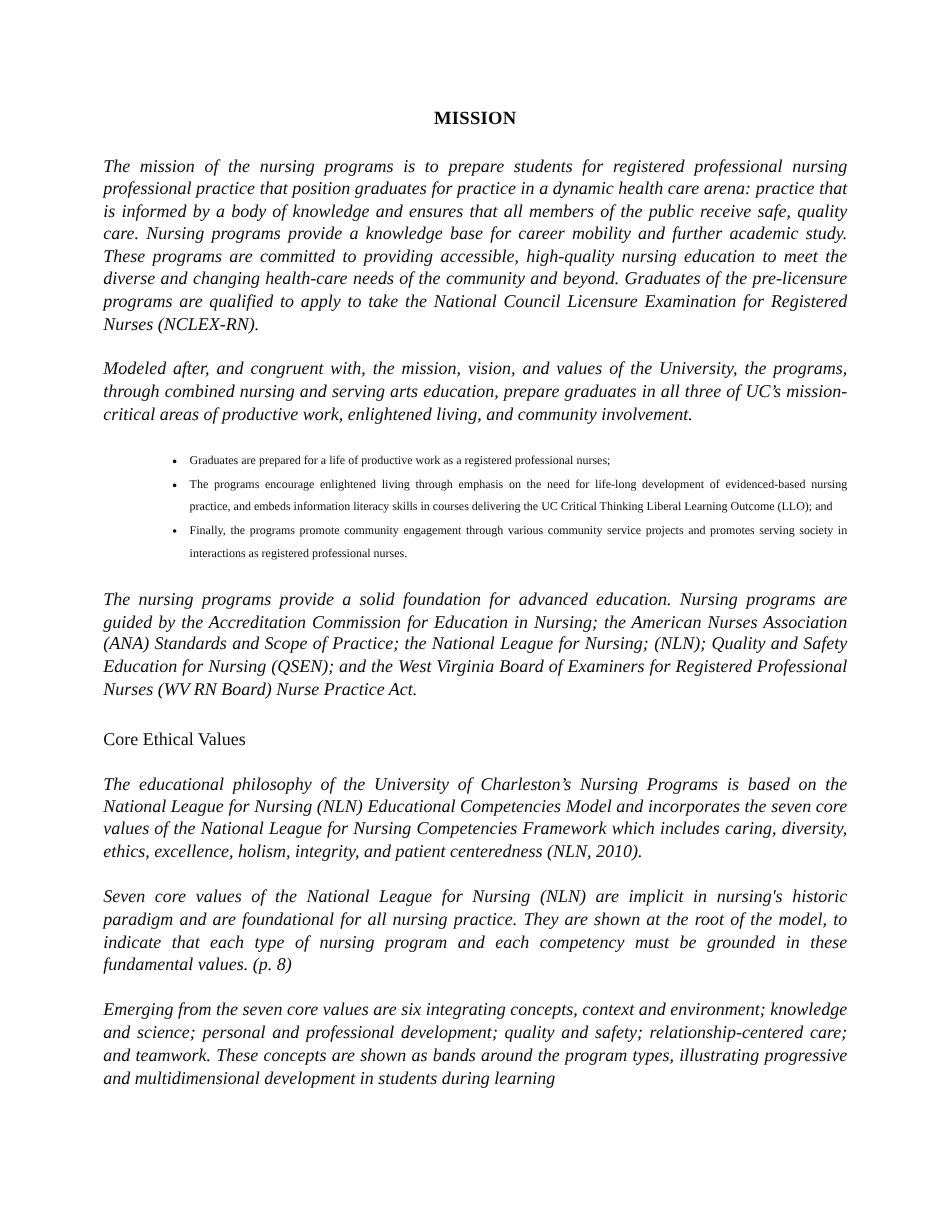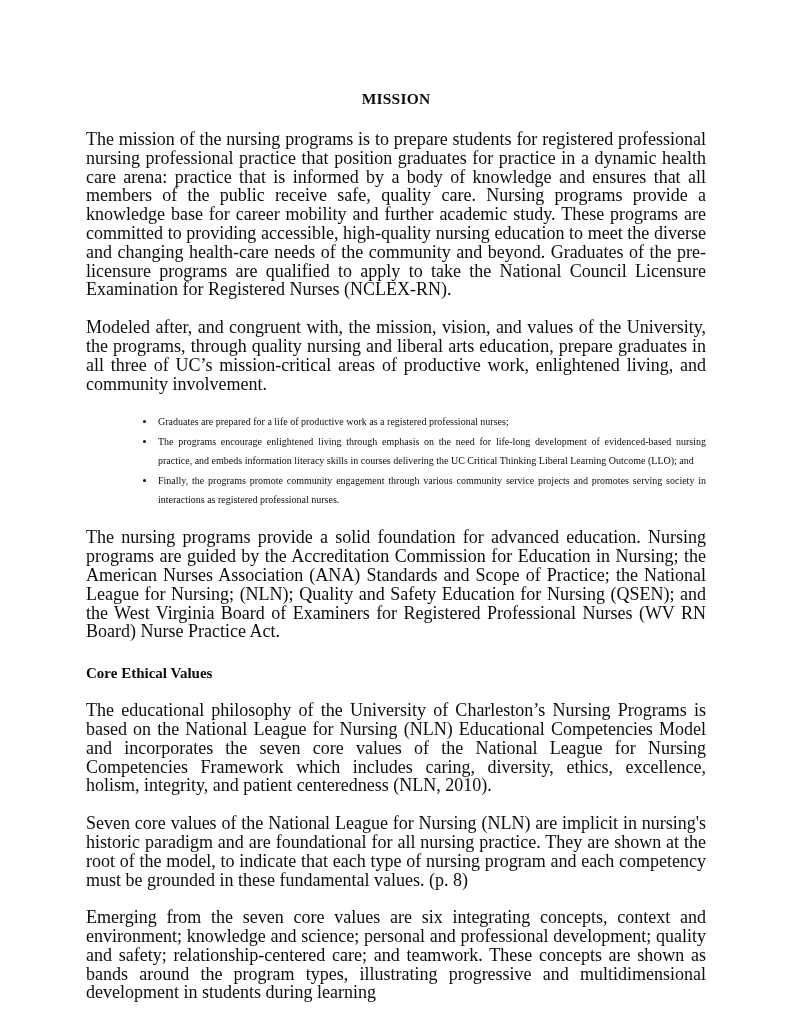"The mission of the nursing" .para { font-size: 18px -> 15px; font-style: none -> italic }
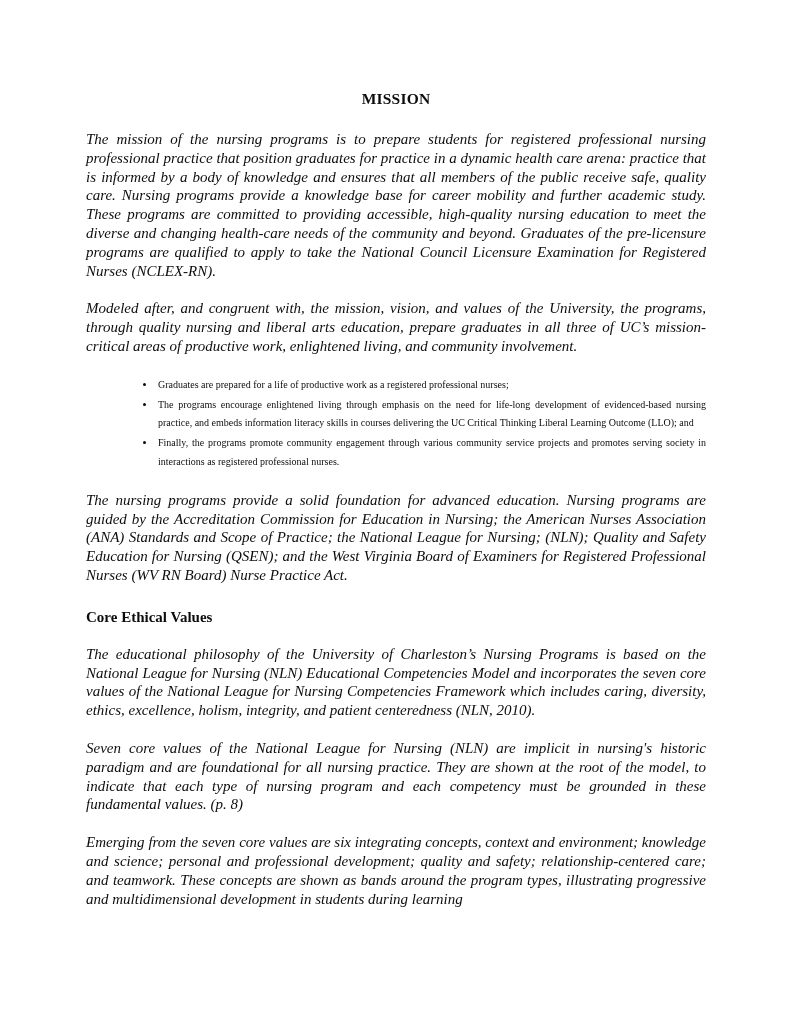"Modeled after, and congruent with," p.para { text: quality nursing and liberal -> combined nursing and serving }
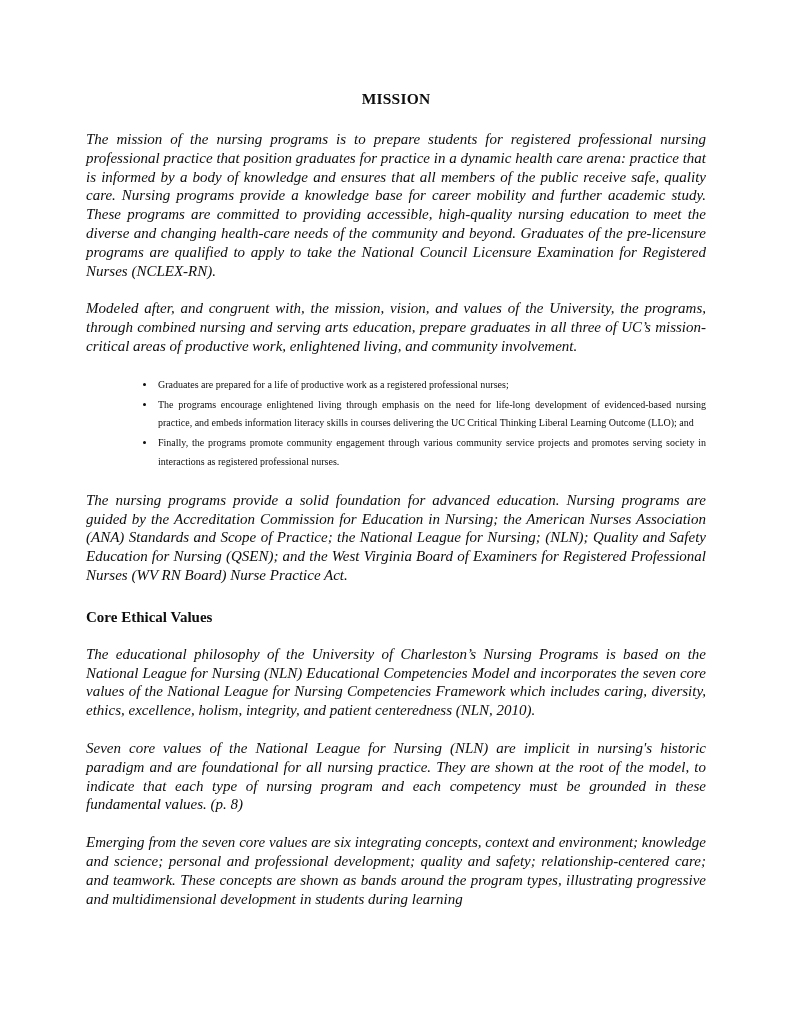"Core Ethical Values" .section-heading { font-weight: bold -> normal }
